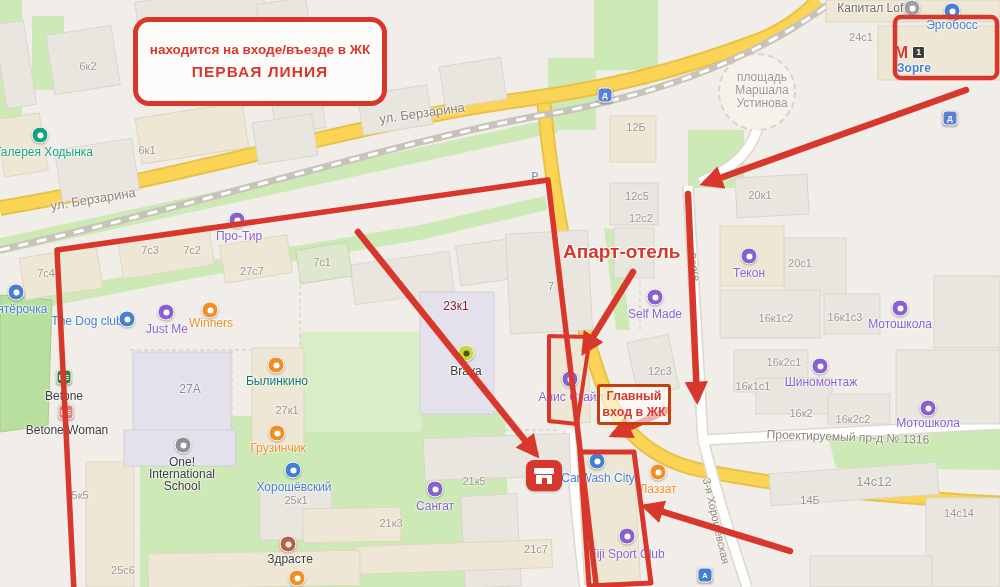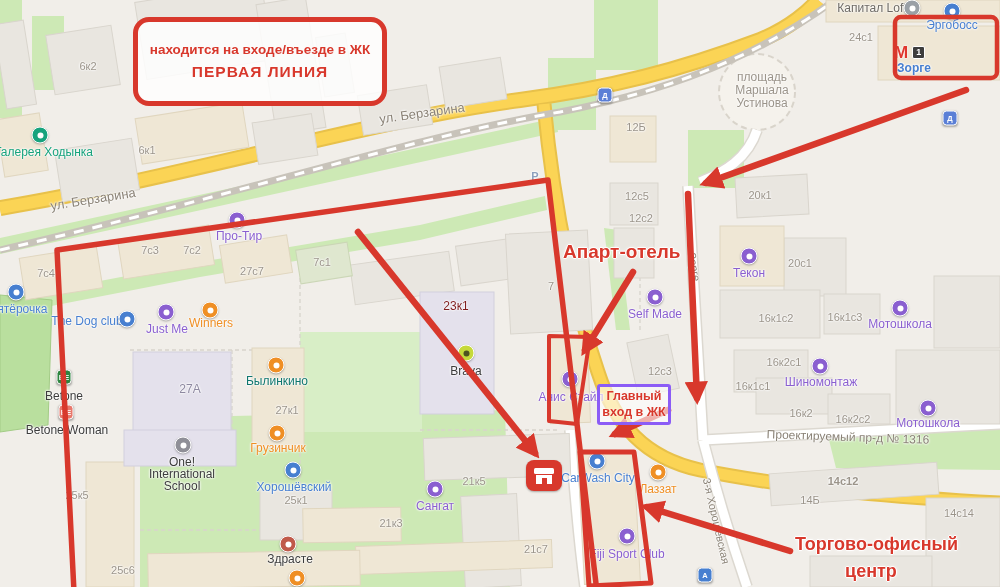"Главный" .entrance { border: 3px solid #8b5cf6 -> 3px solid #c2410c }
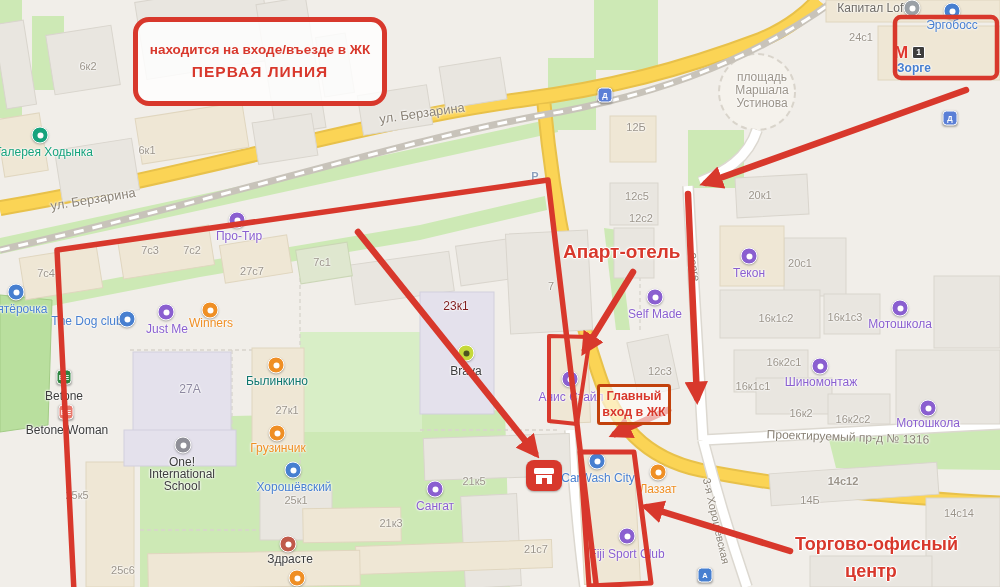"14с12" span.mtext { font-size: 11px -> 13px; font-weight: 700 -> 400; left: 843px -> 874px }
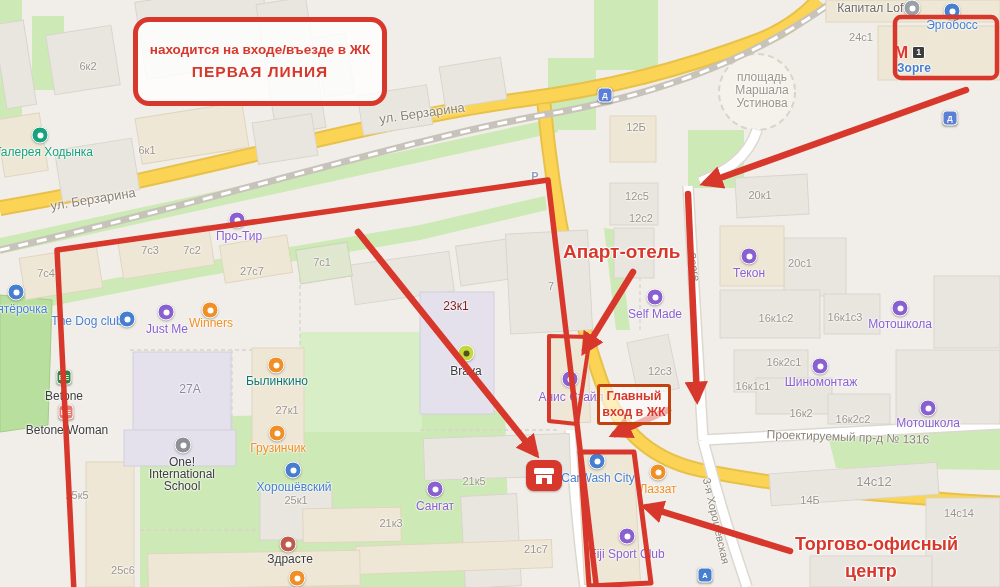"Торгово-офисный" div.red-text { html: <div> <div>Торгово-офисный</div> <div>центр</div> </div> -> none }
